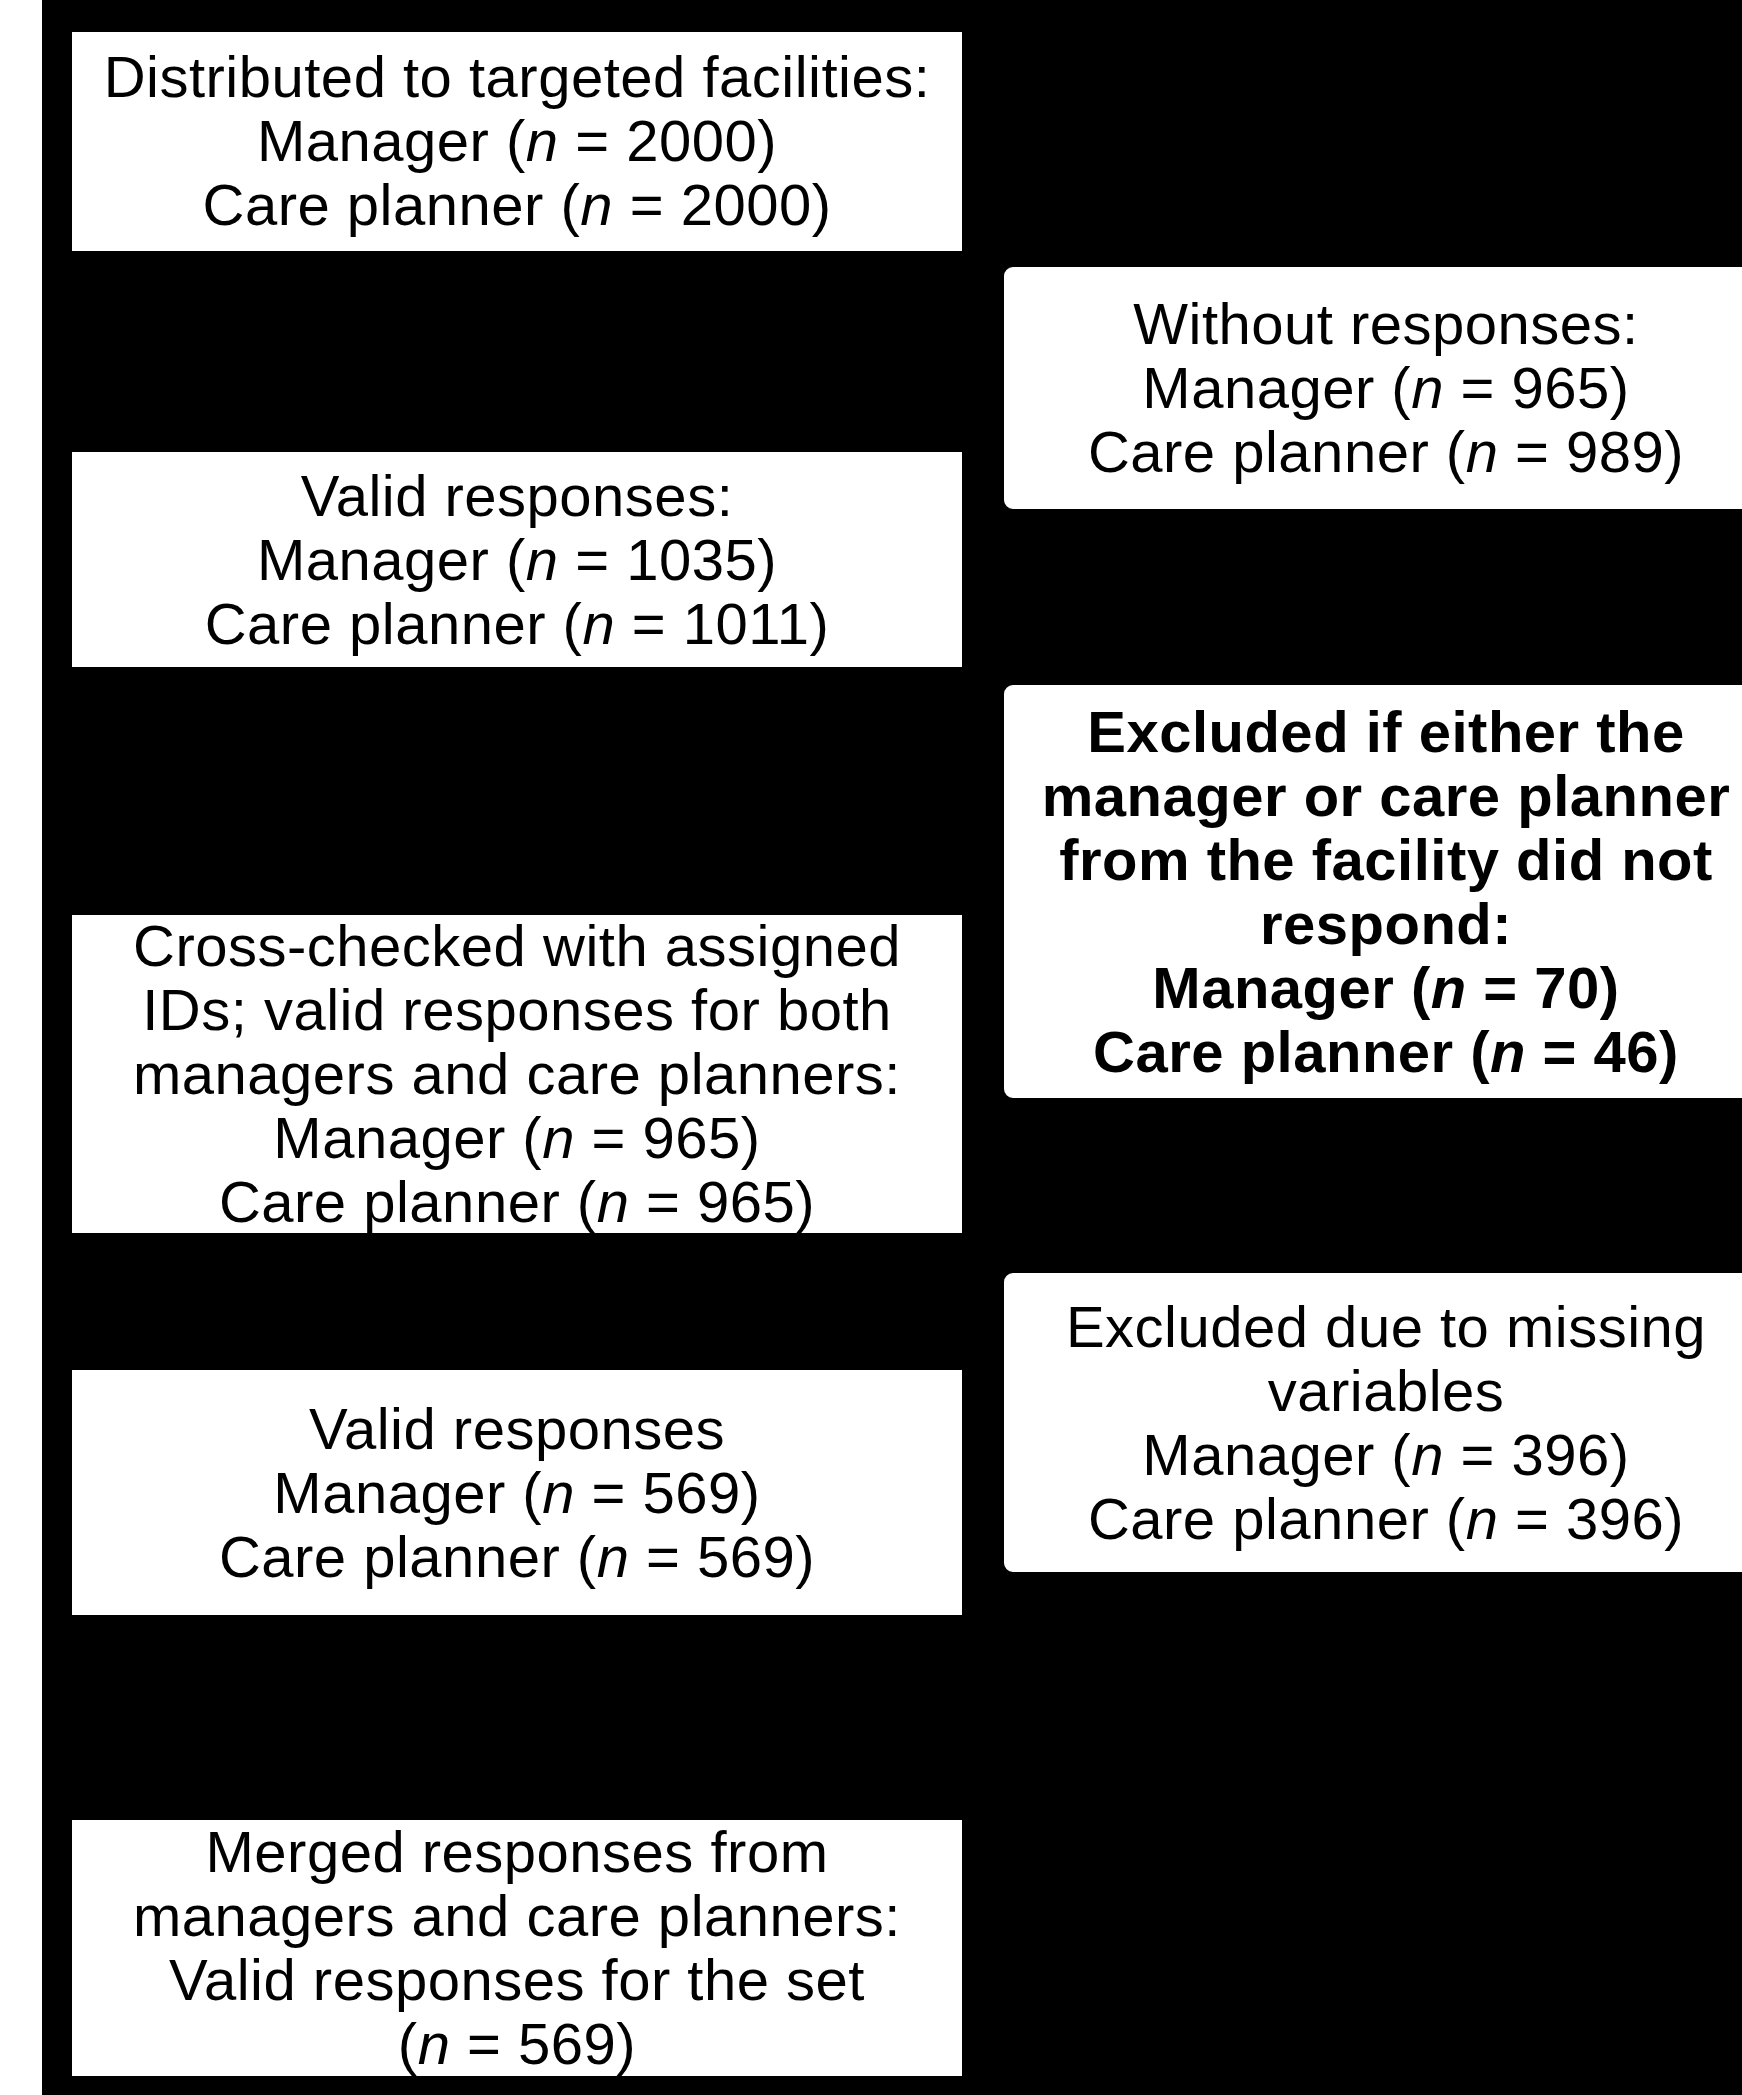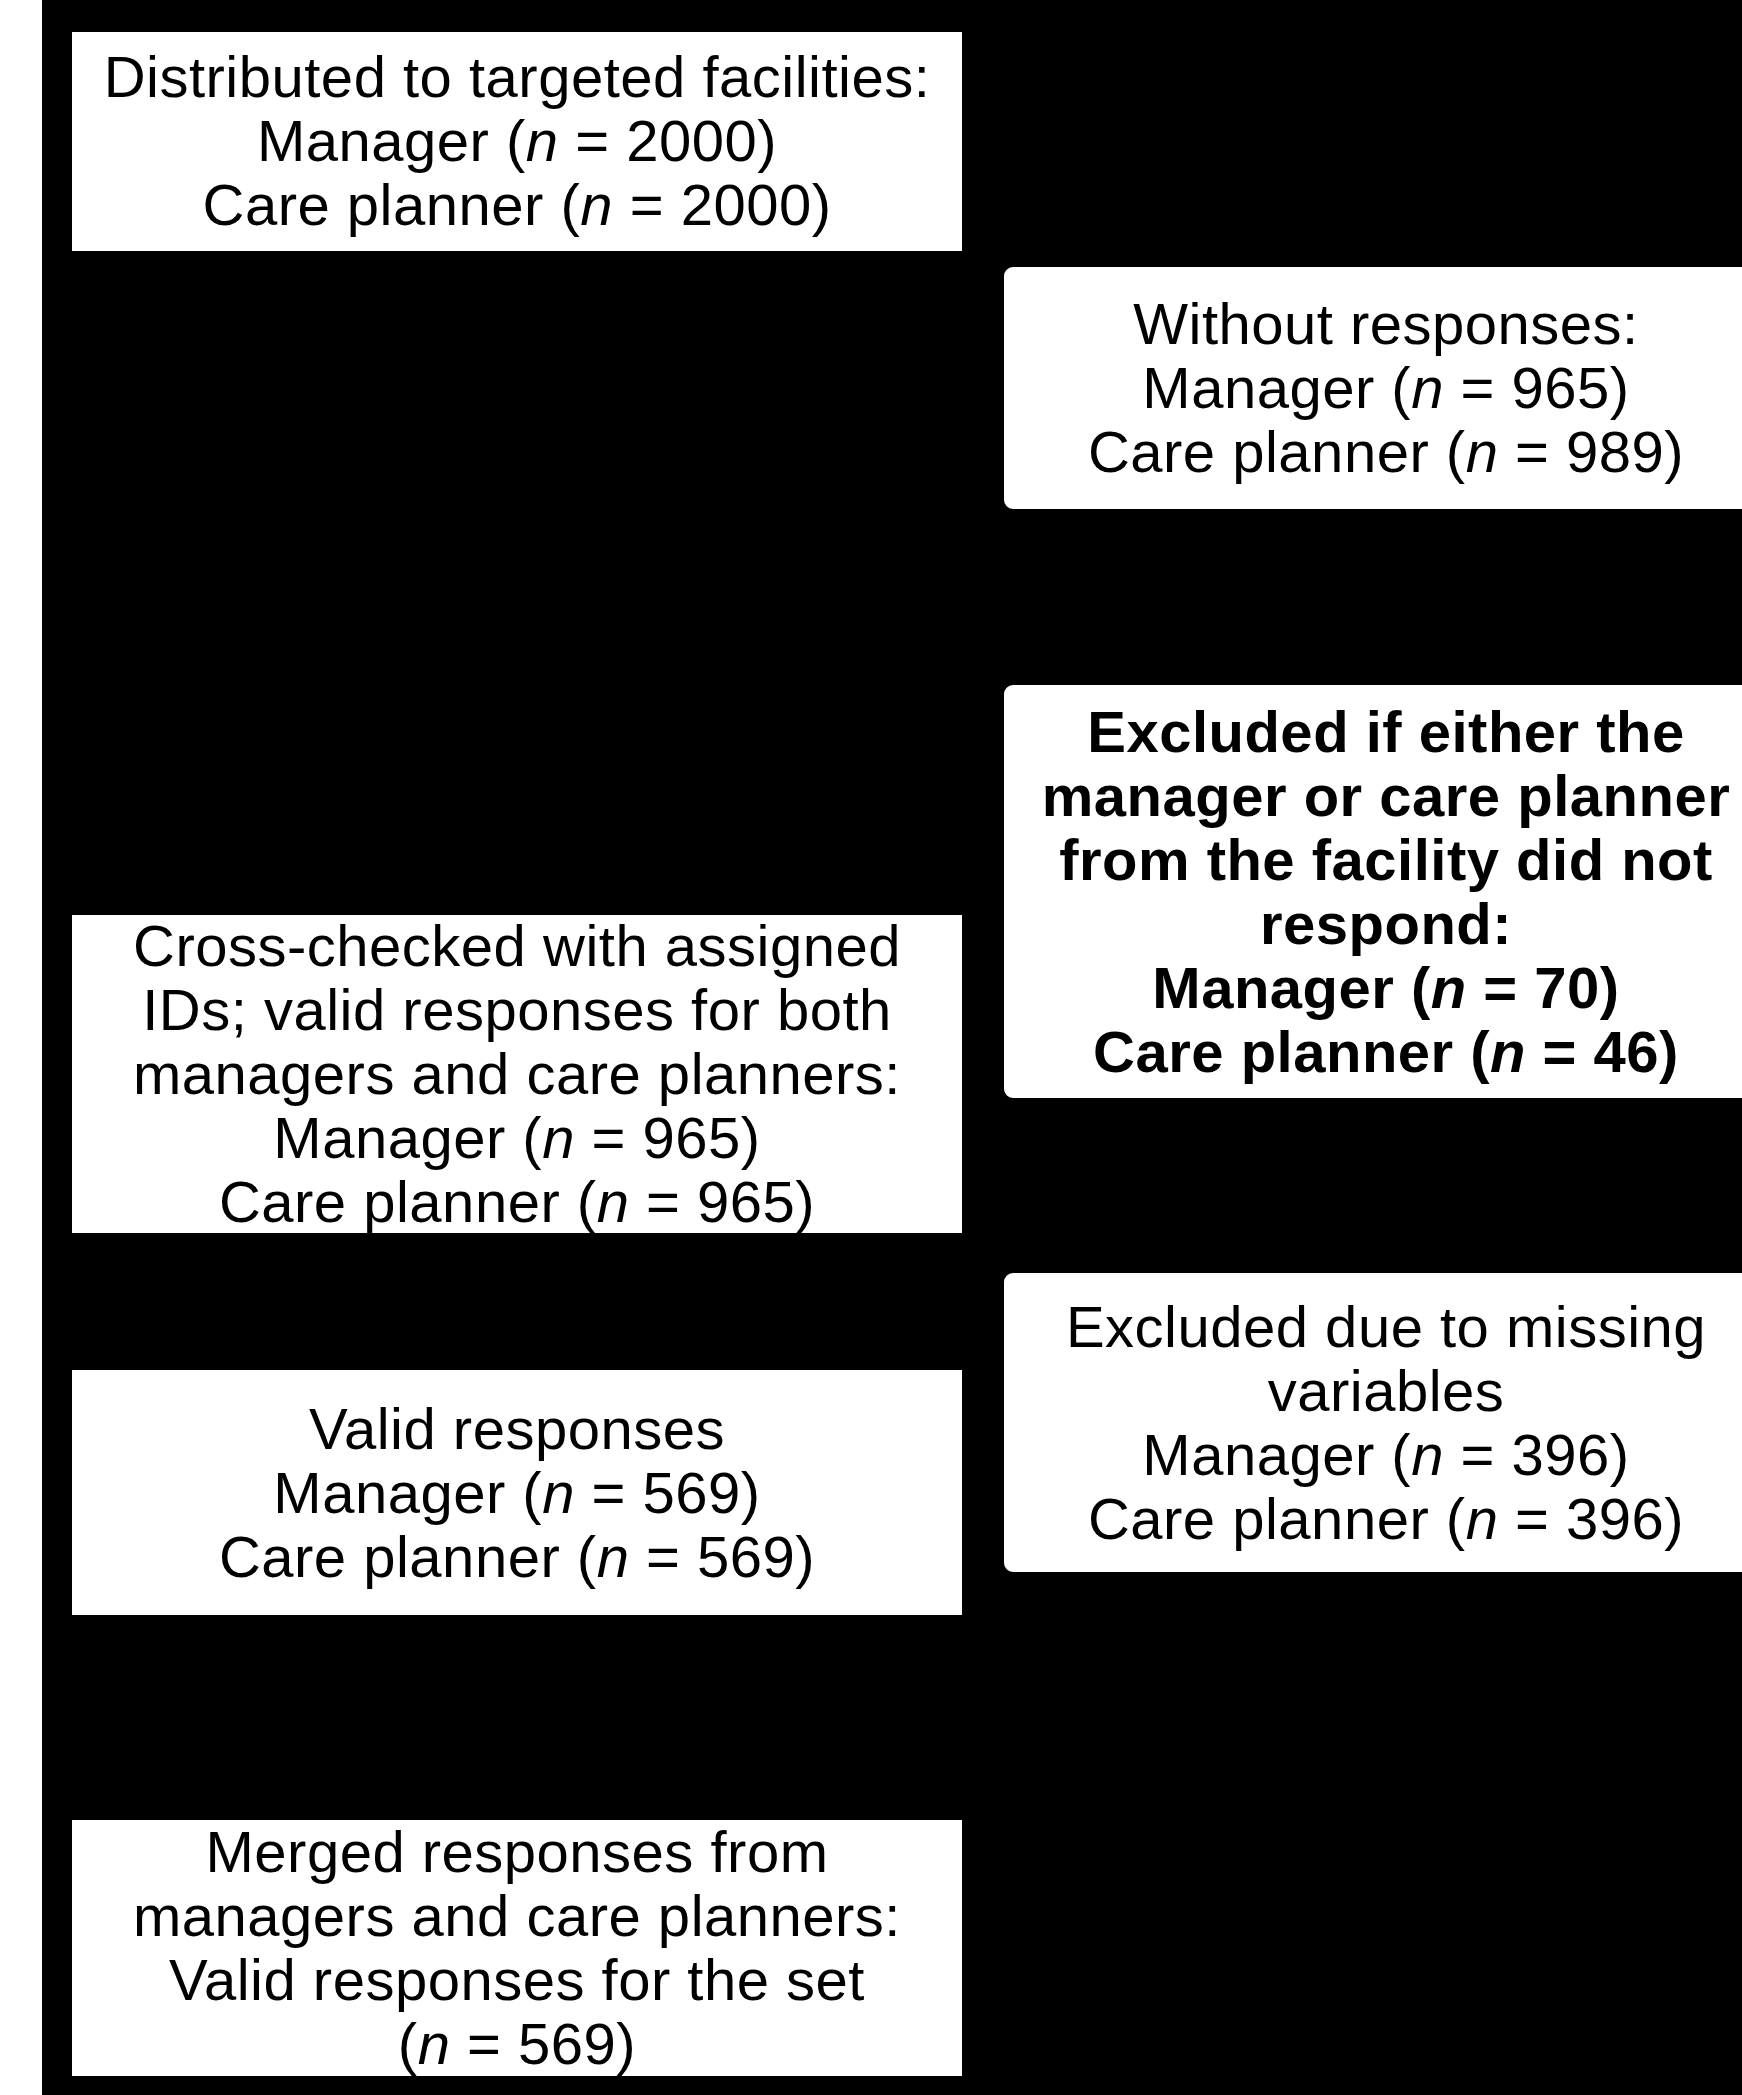"Valid responses:" div.box { html: none -> <div> <div>Valid responses:<br>Manager (<i>n</i> = 1035)<br>Care planner (<i>n</i> = 1011)</div> </div> }
